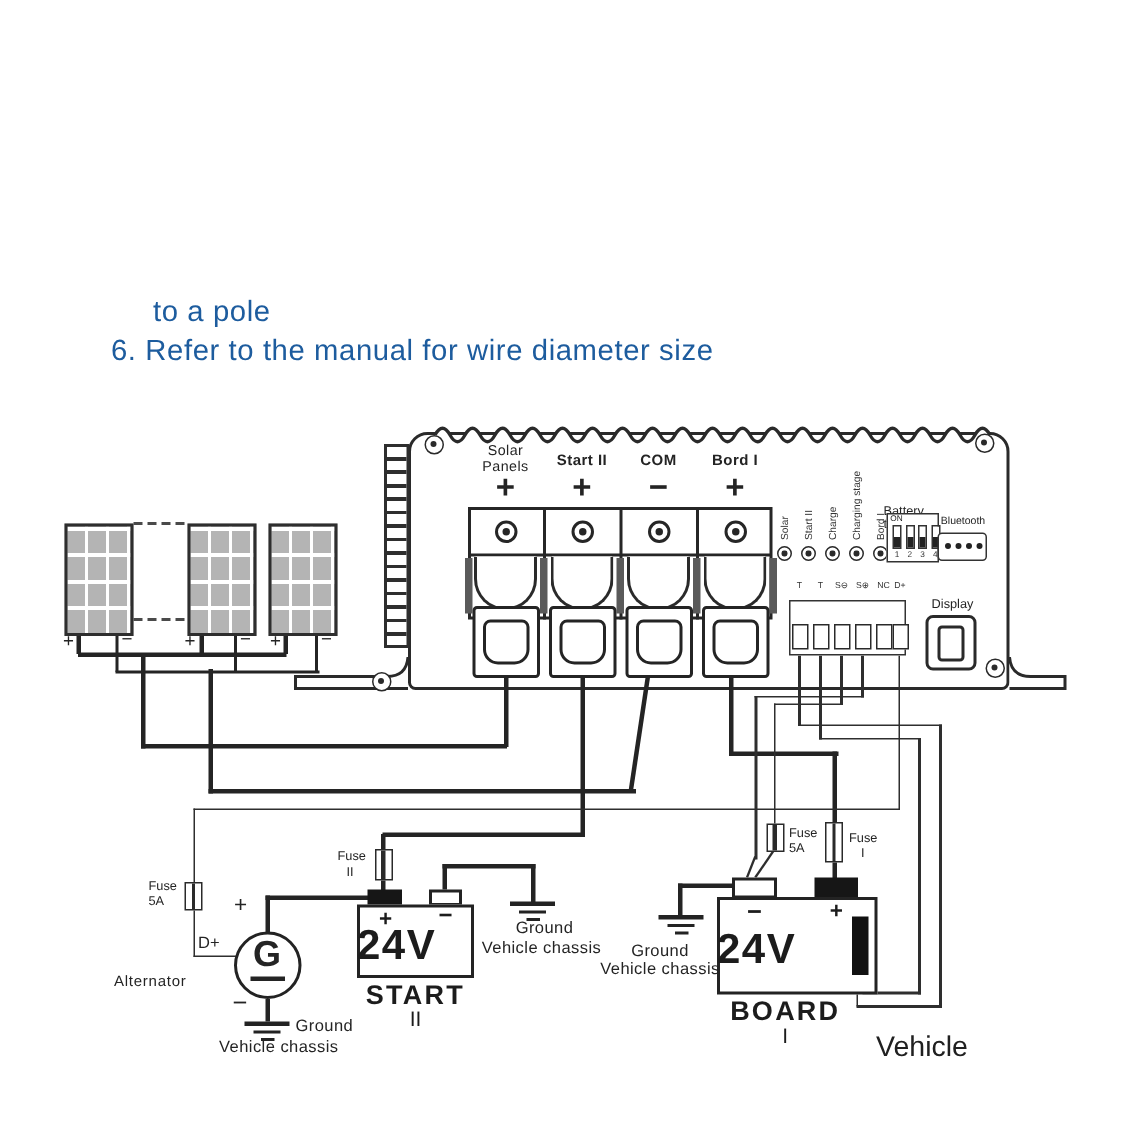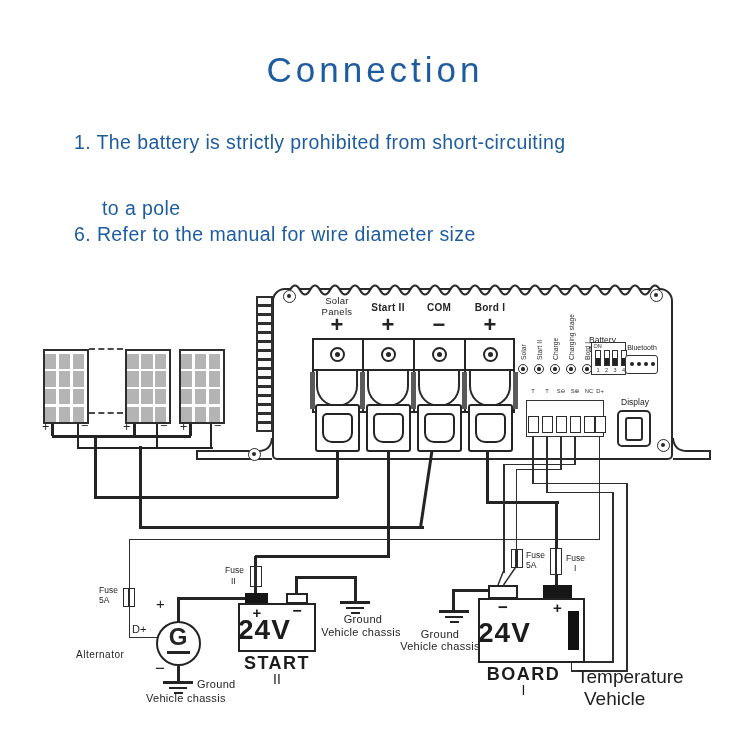"Connection" div.title { html: <div>Connection</div> -> none }
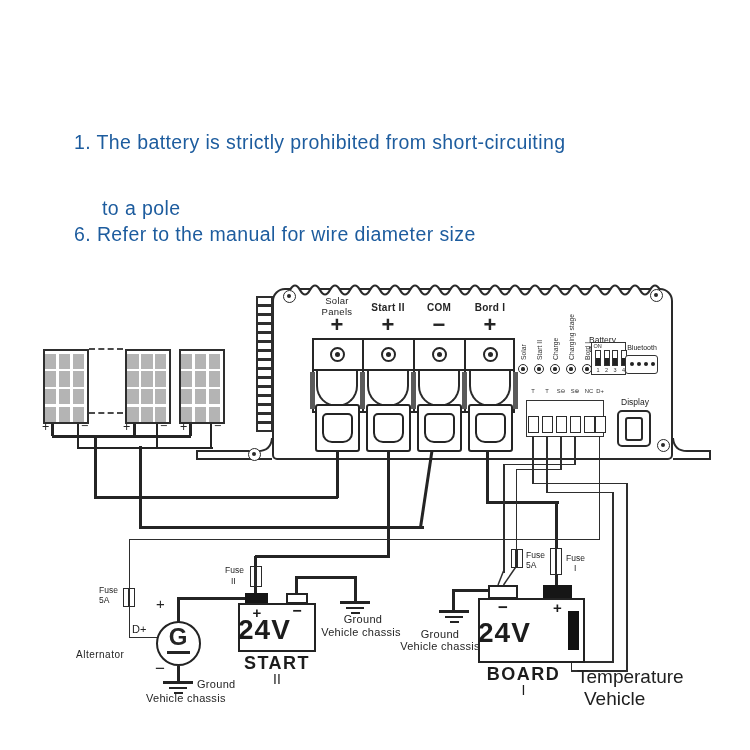"1. The battery is strictly" div.instr { html: <div>1. The battery is strictly prohibited from short-circuiting</div> -> none }
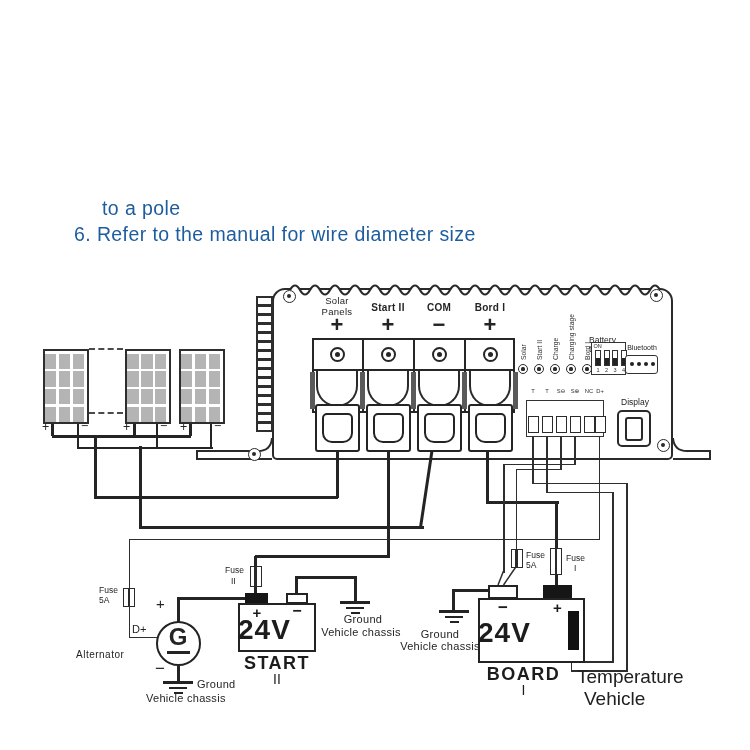"Temperature" div.tmp { html: <div>Temperature</div> -> none }
